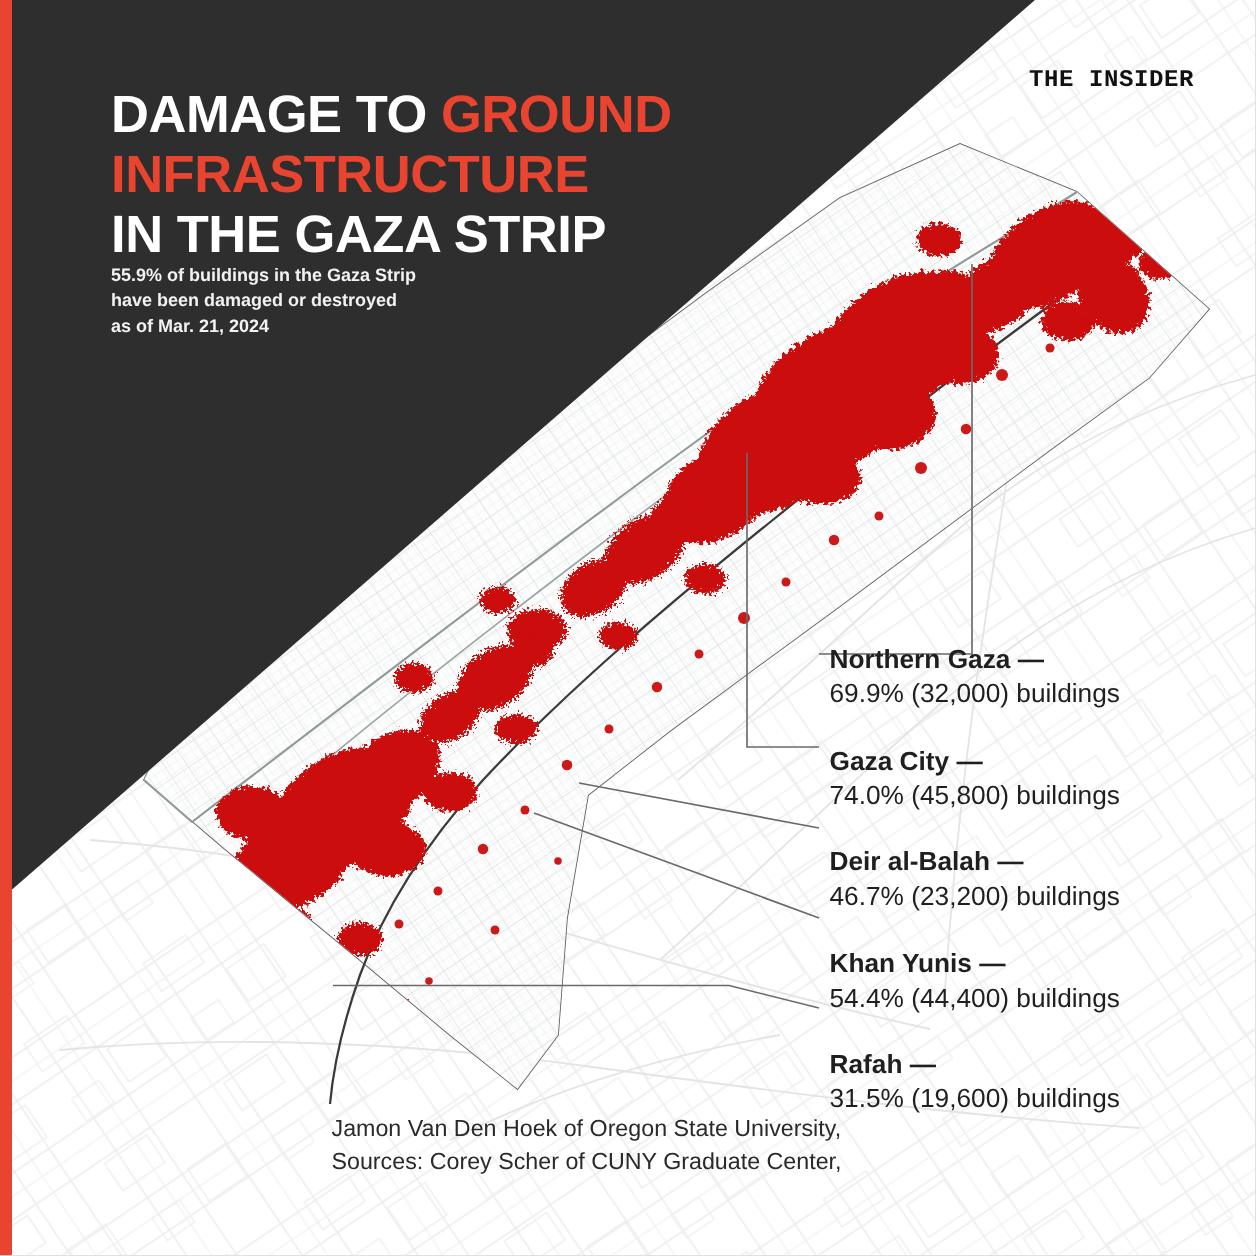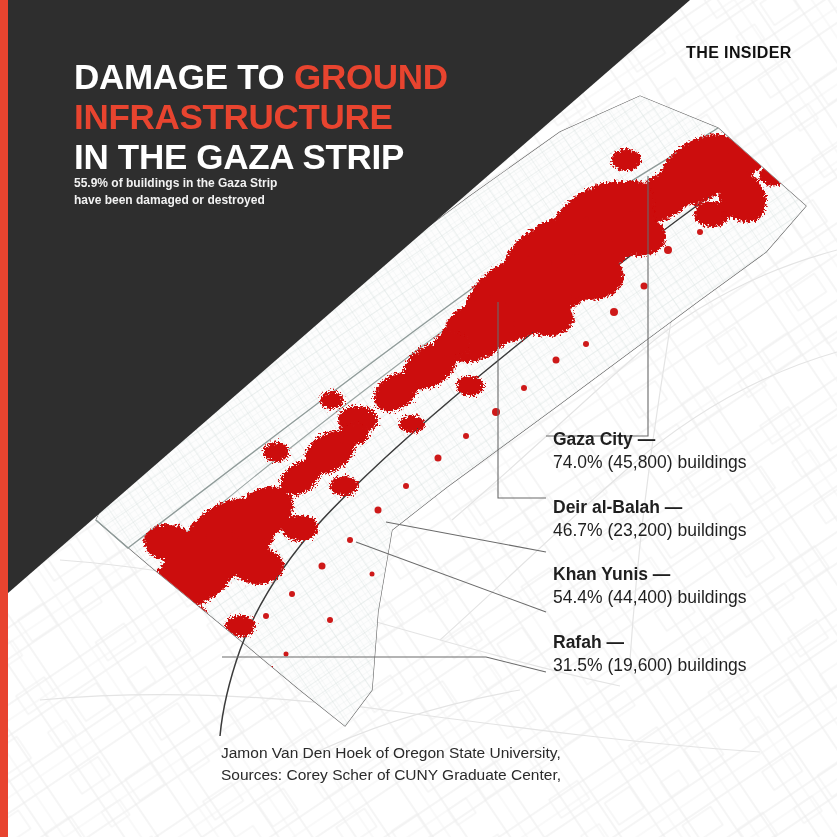"THE INSIDER" #brand { font-family: none -> Liberation Mono, monospace }
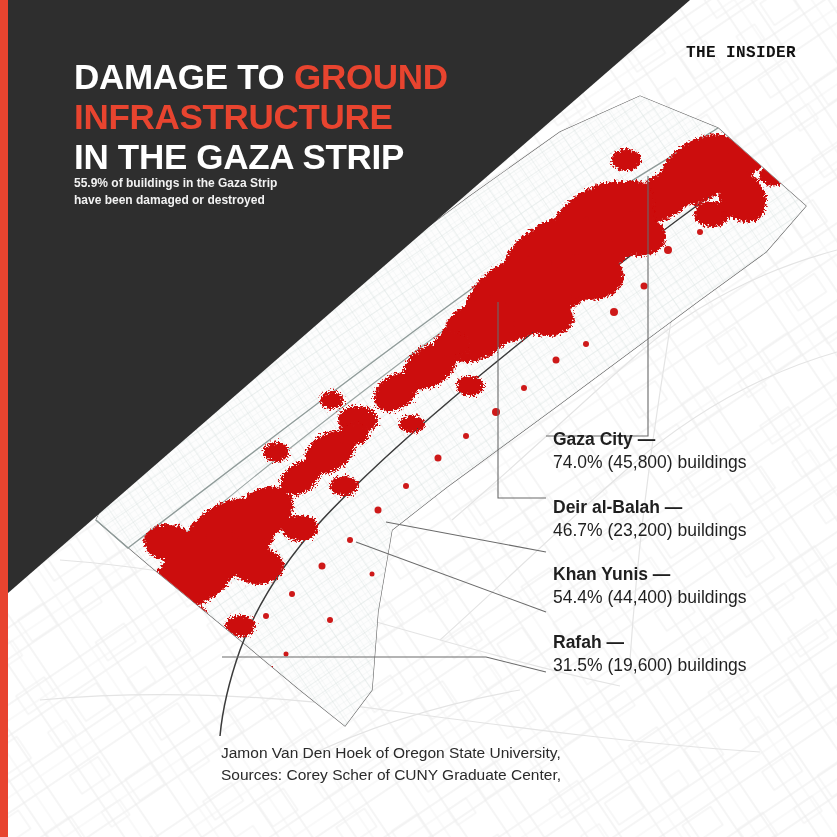"as of Mar. 21, 2024" div { html: none -> <div>as of Mar. 21, 2024</div> }
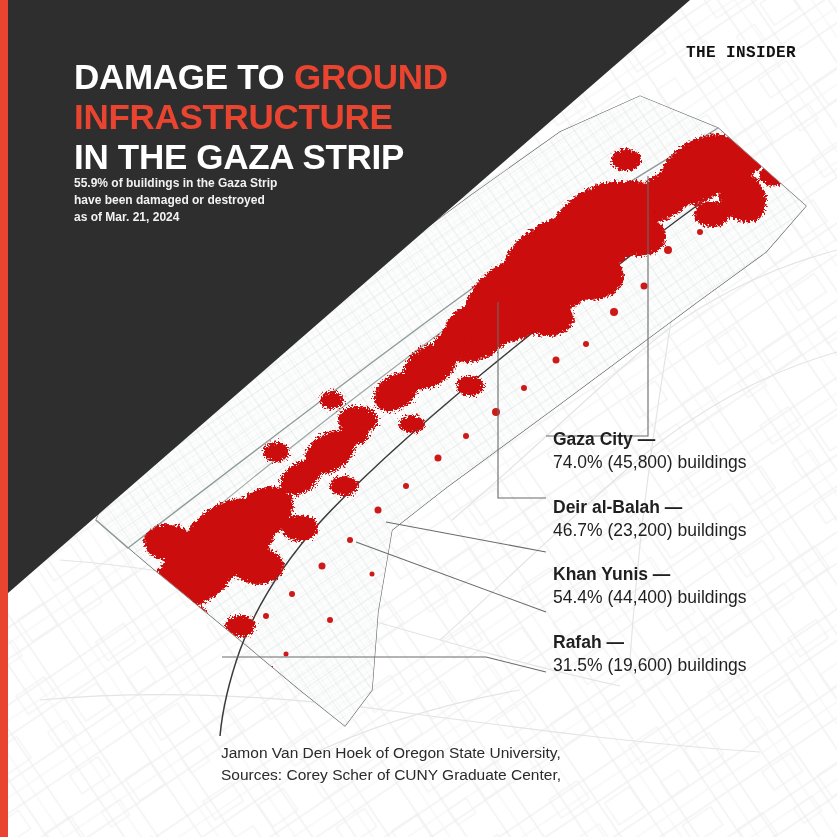"Northern Gaza —" div.legend-item { html: none -> <div> <div> <span>Northern Gaza</span> <span>—</span> </div> <div>69.9% (32,000) buildings</div> </div> }
